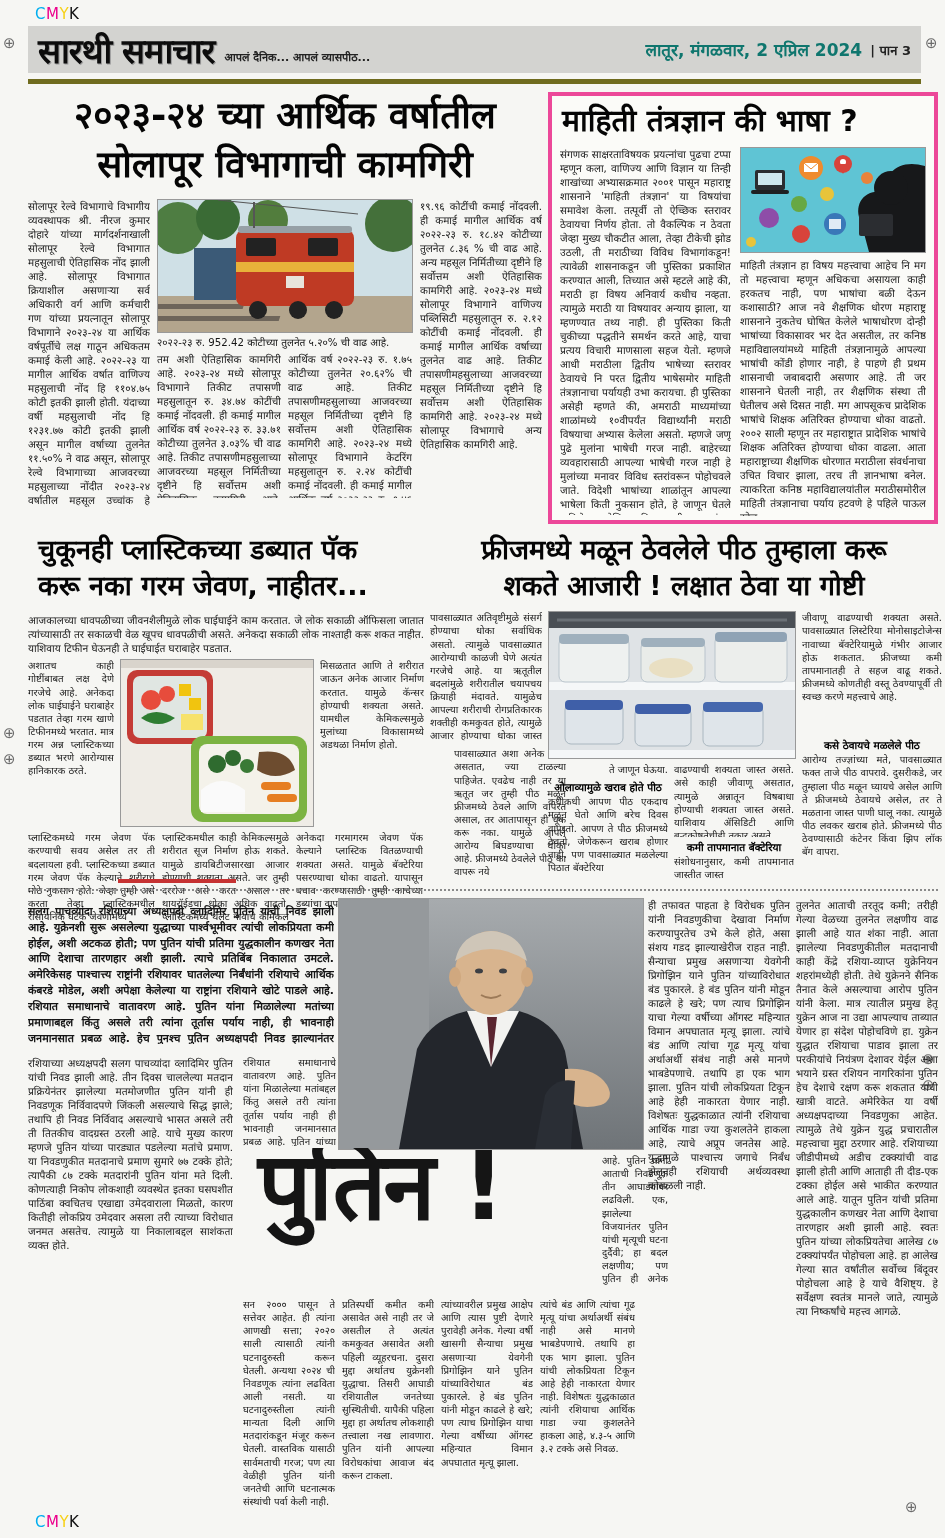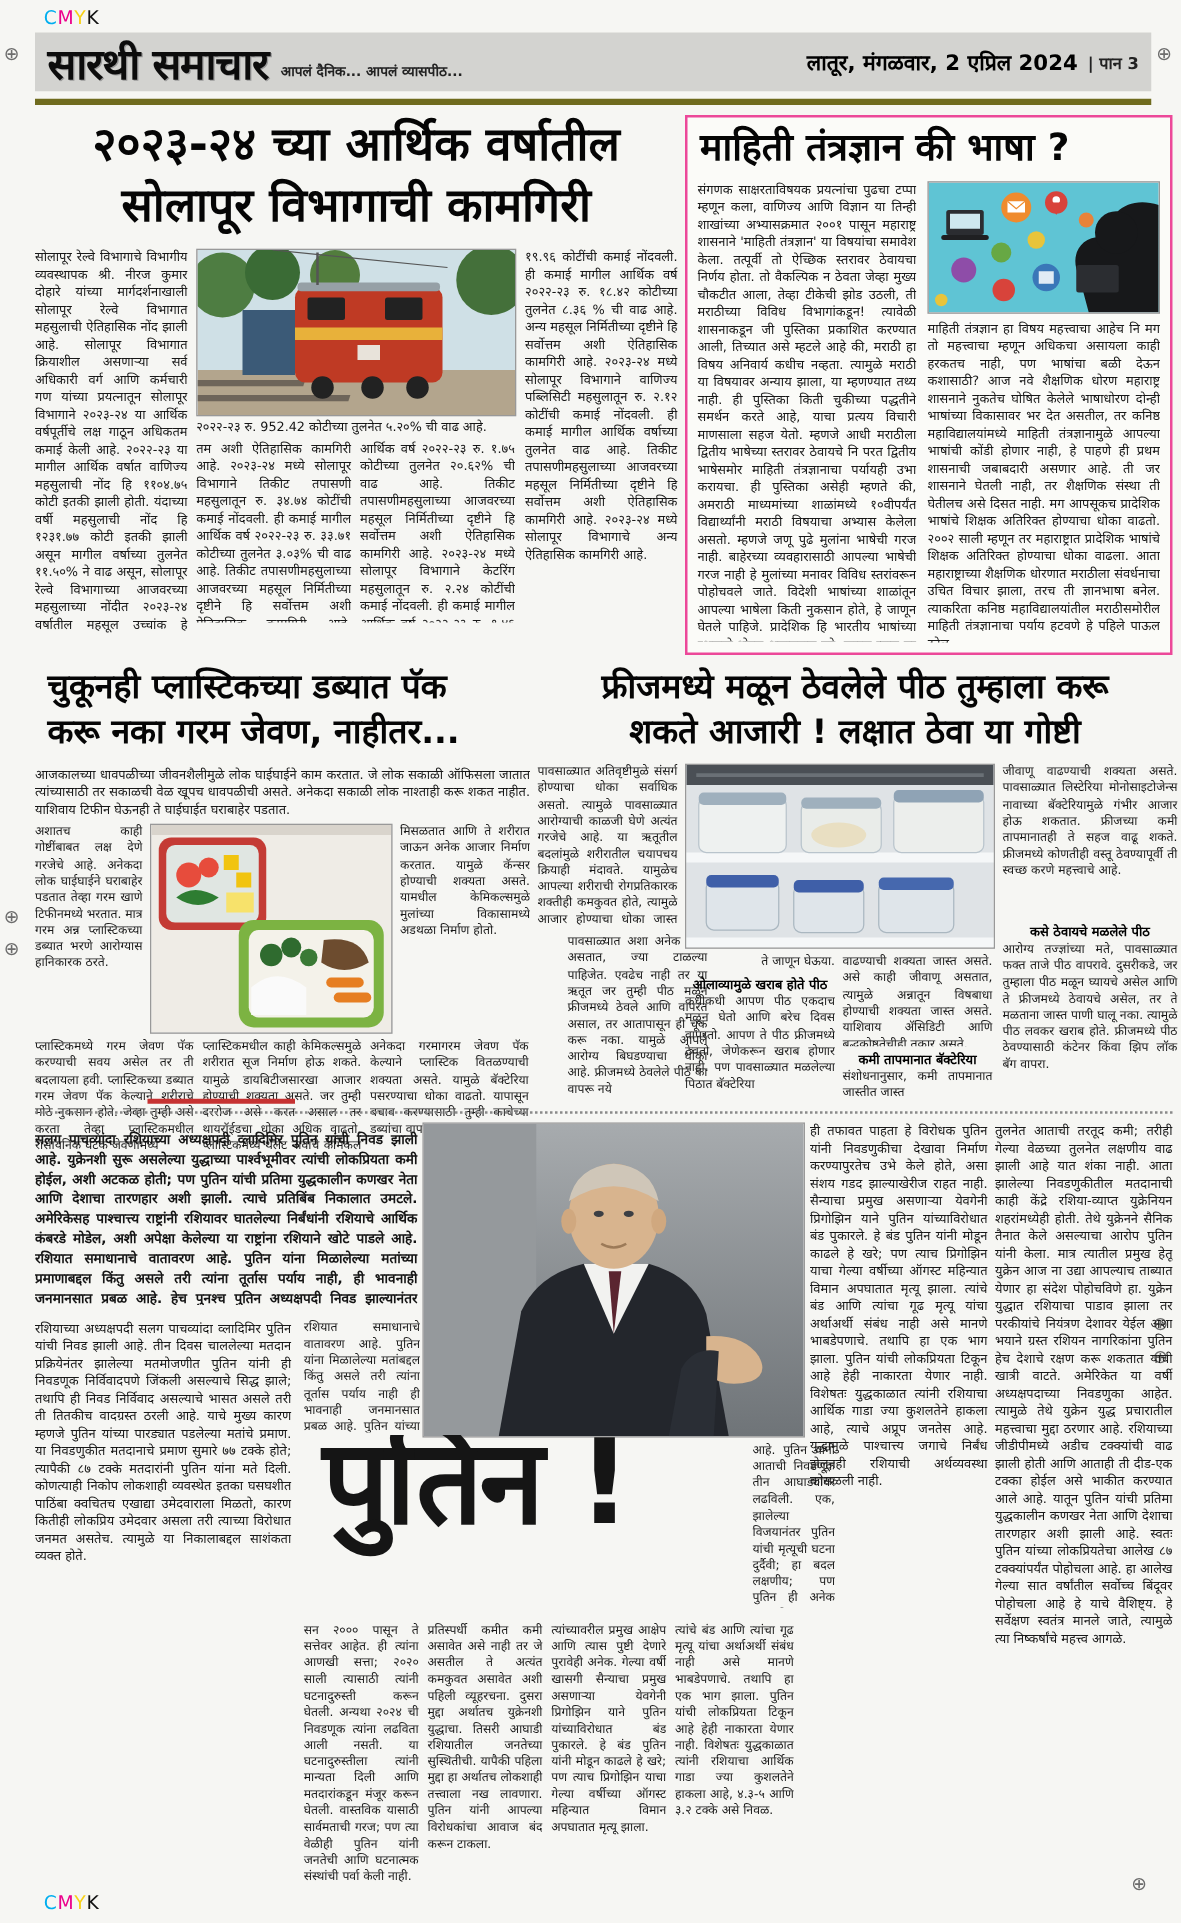"लातूर, मंगळवार, 2 एप्रिल 2024" .mast-date { color: #000000 -> #0f766e }
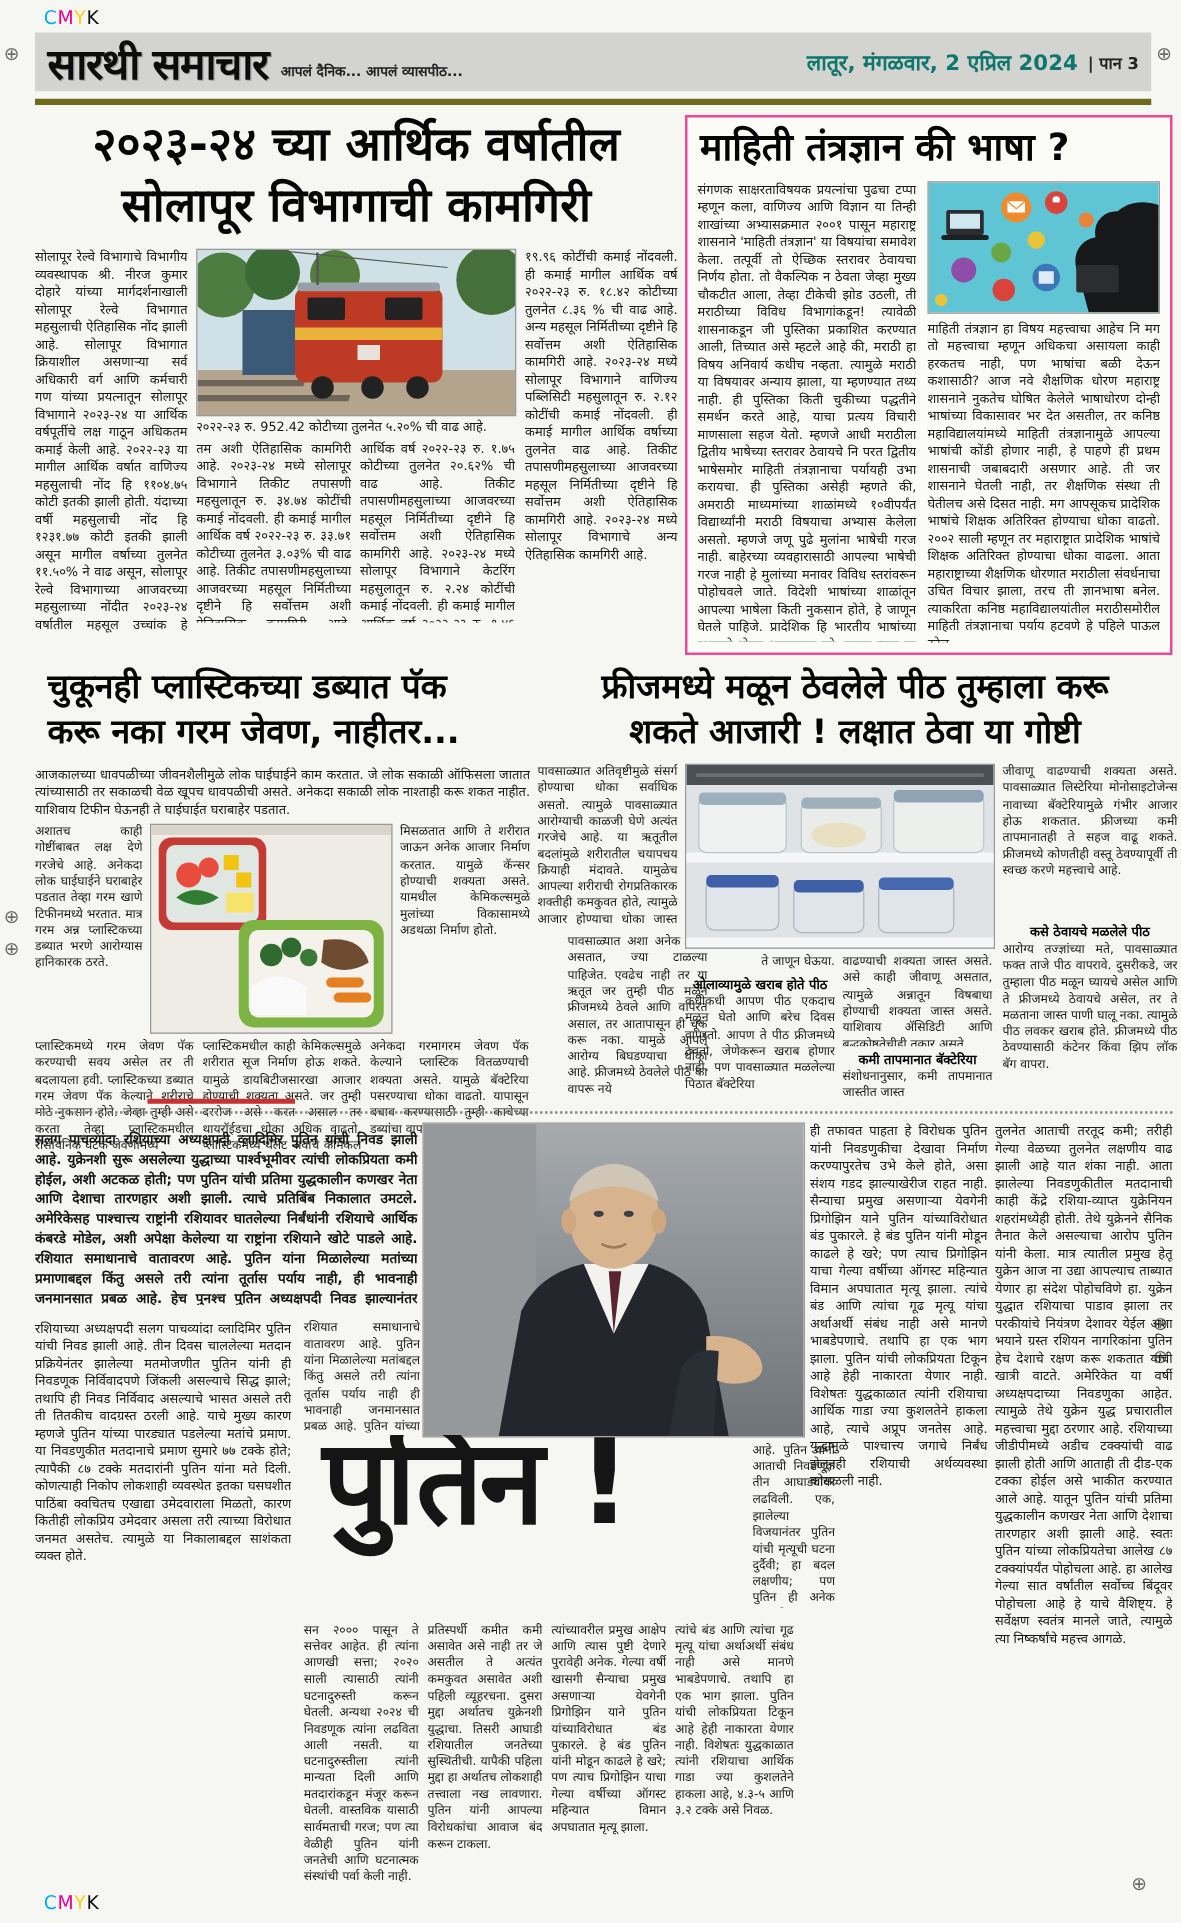"माहिती तंत्रज्ञान की भाषा ?" div.abs { border: 2px solid #ec4899 -> 4px solid #ec4899 }
